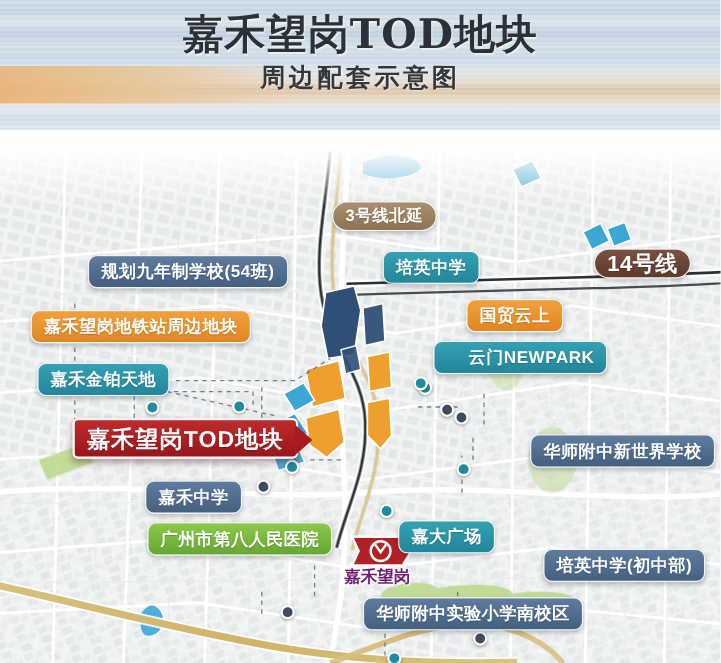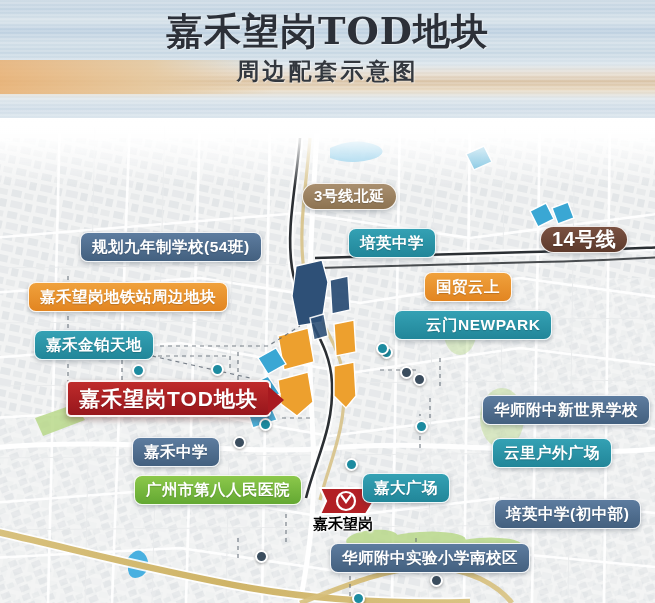"云里户外广场" div.chip { html: <div>云里户外广场</div> -> none }
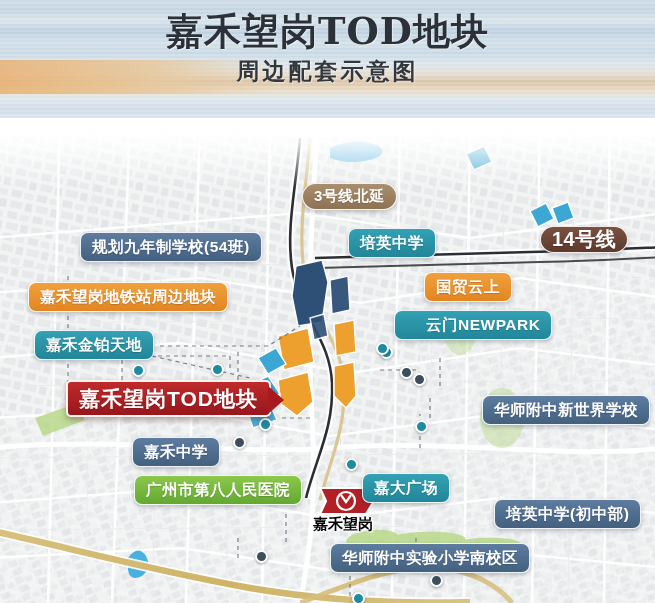"嘉禾望岗" .station-label { color: #000000 -> #701a75 }
